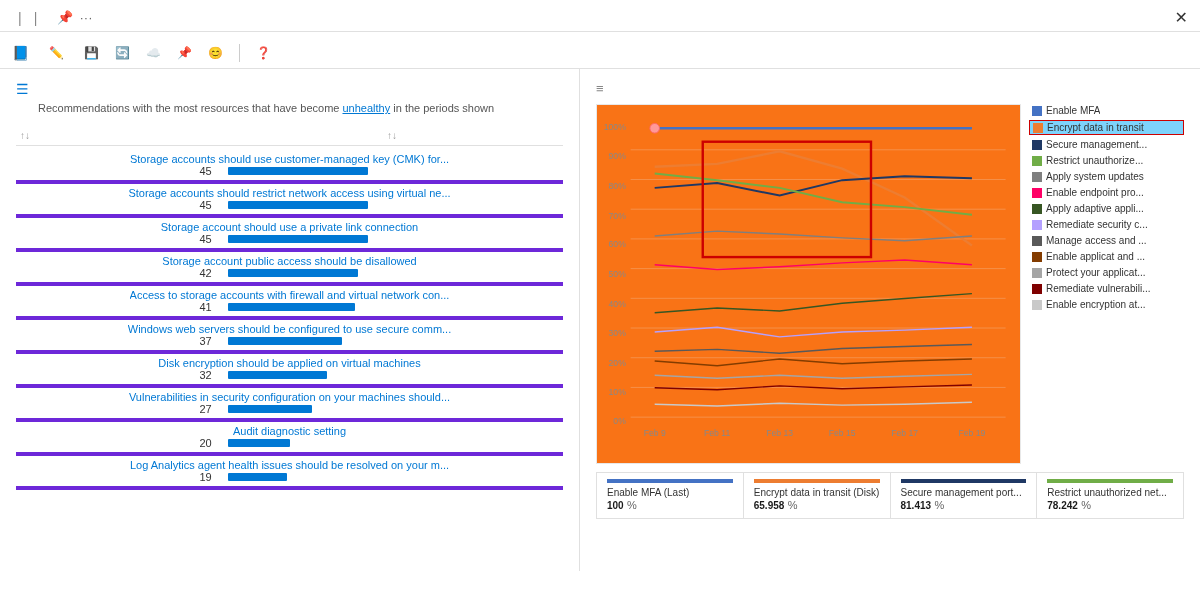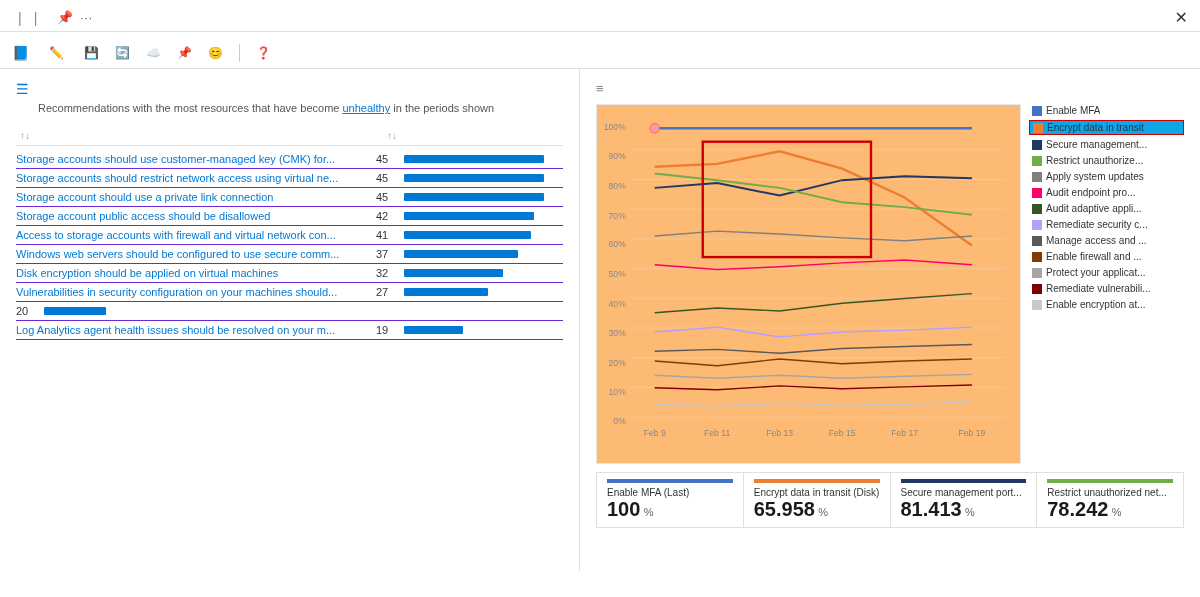"100%" .chart-svg-container { background: #fdba74 -> #f97316 }
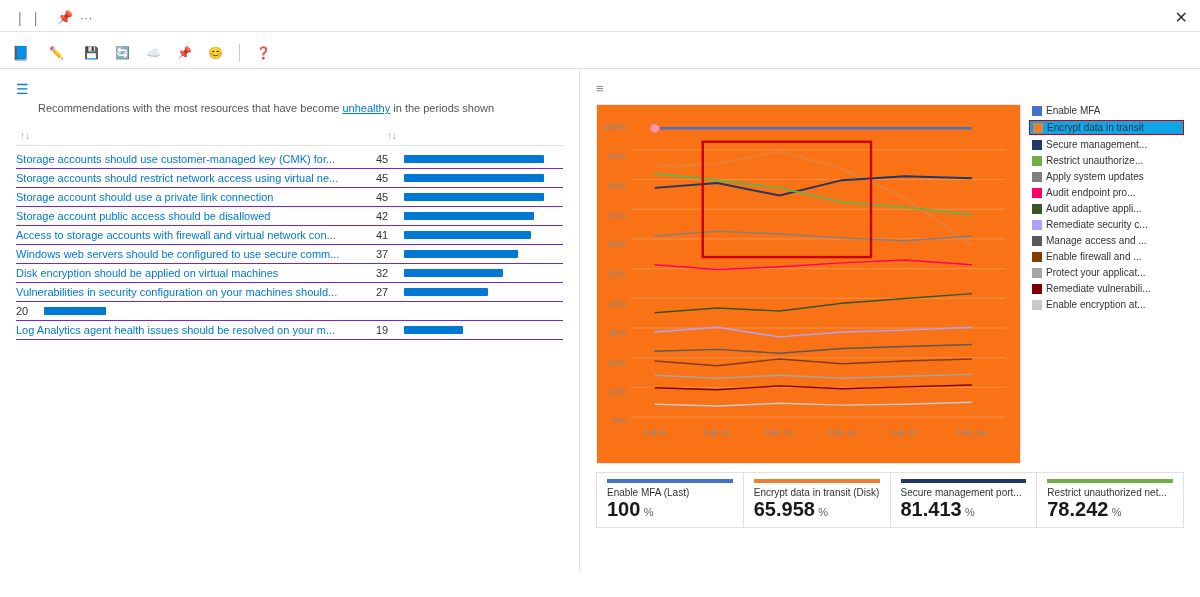"Encrypt data in transit" .legend-item.highlighted { background: #0ea5e9 -> #7dd3fc }
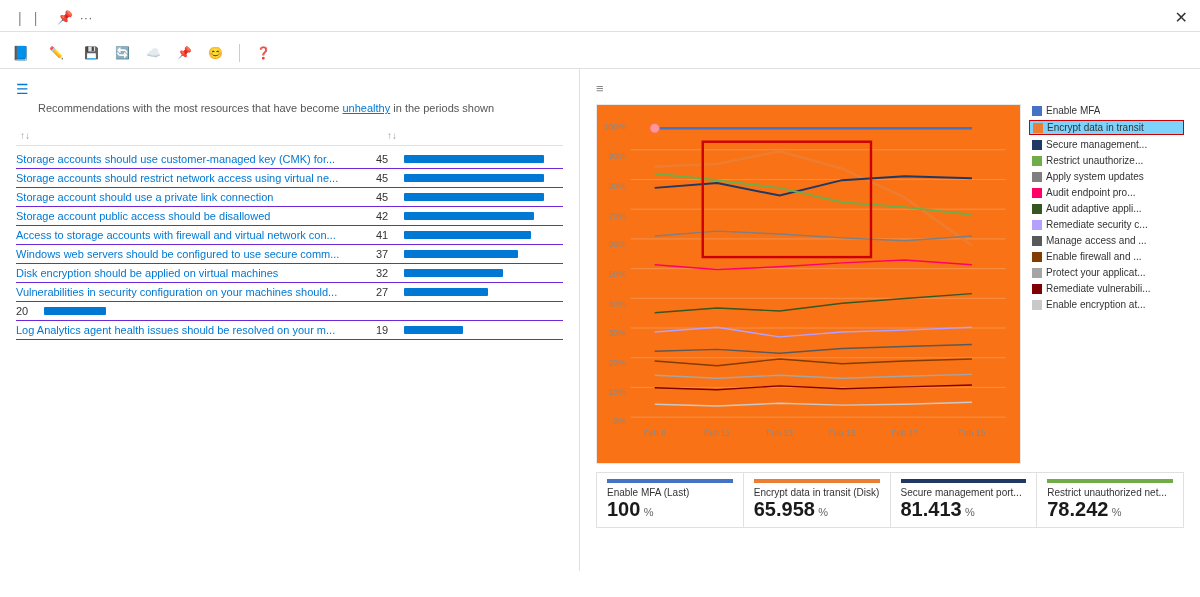"Storage accounts should use" .table-row { border-bottom: 1px solid #6d28d9 -> 4px solid #6d28d9; flex-direction: none -> column }
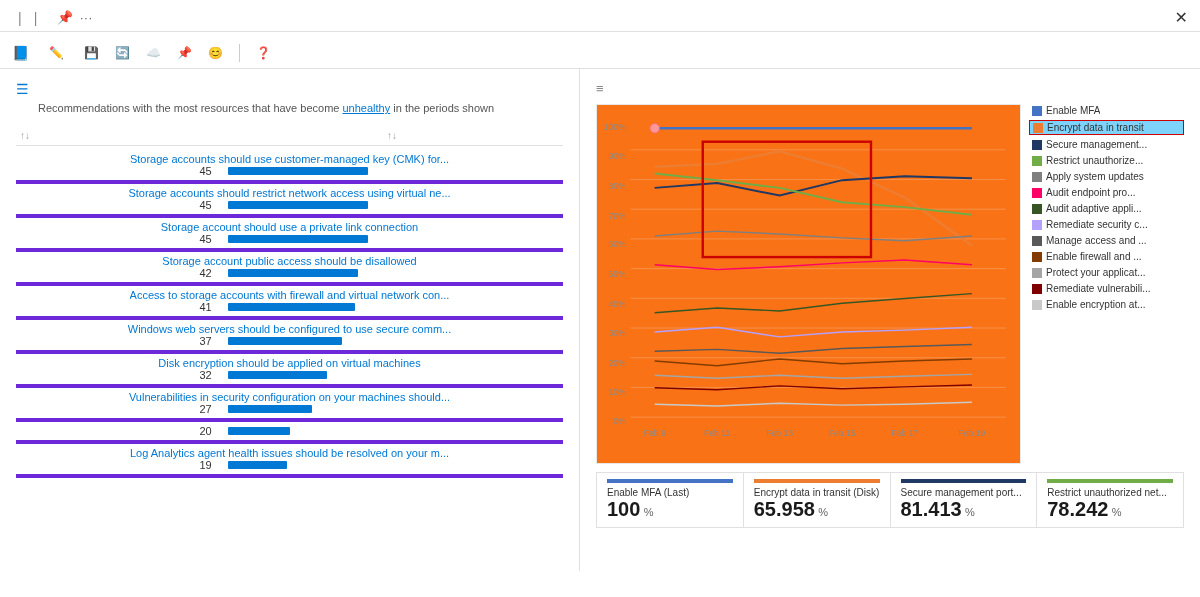"Audit endpoint pro..." span.legend-label { text: Audit -> Enable }
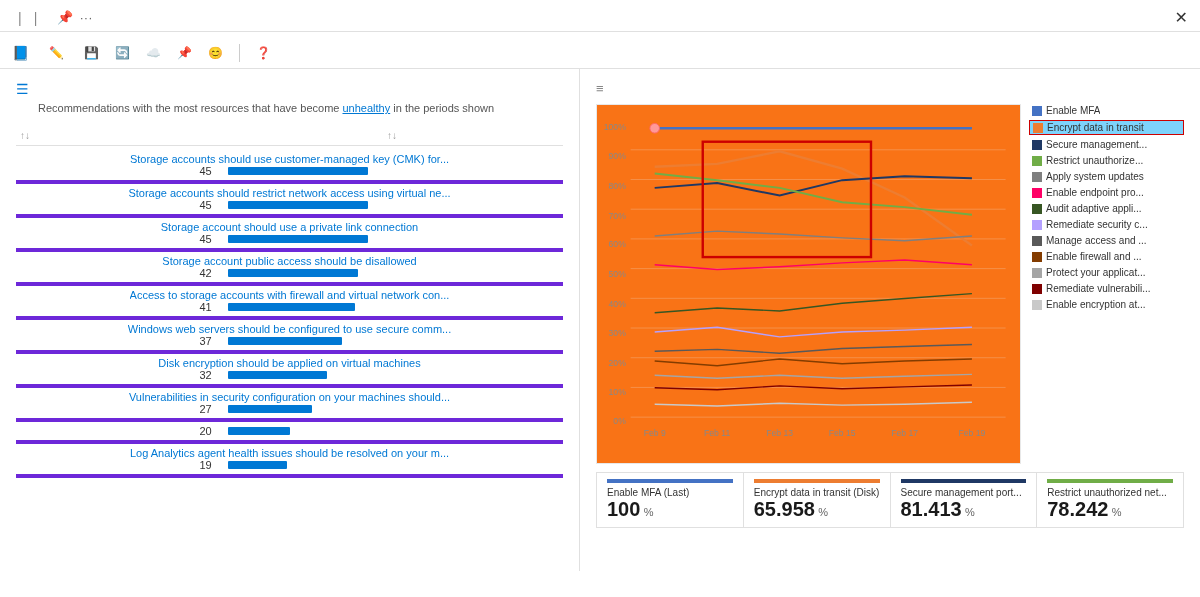"Audit adaptive appli..." span.legend-label { text: Audit -> Apply }
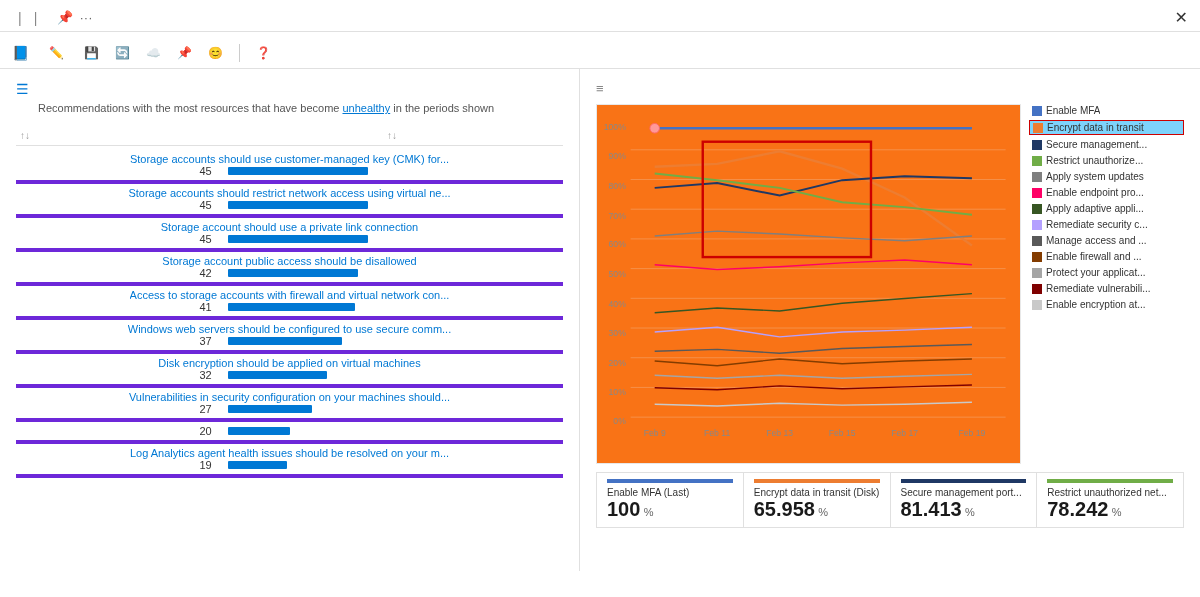"Enable firewall and ..." span.legend-label { text: firewall -> applicat }
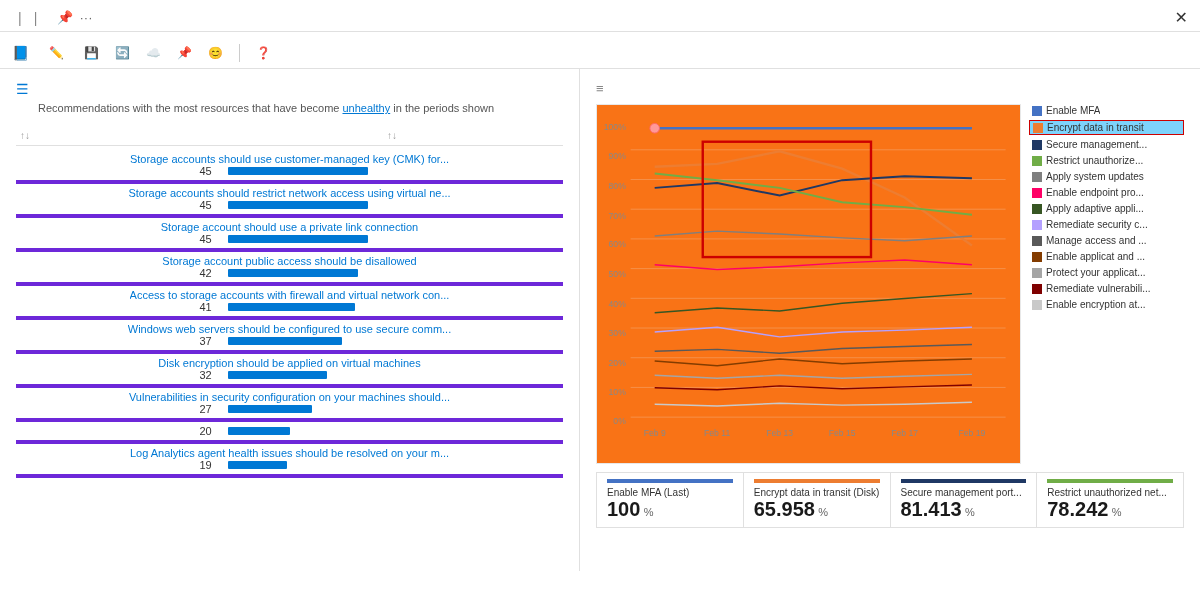"Audit diagnostic setting" div.cell-name { html: none -> <div>Audit diagnostic setting</div> }
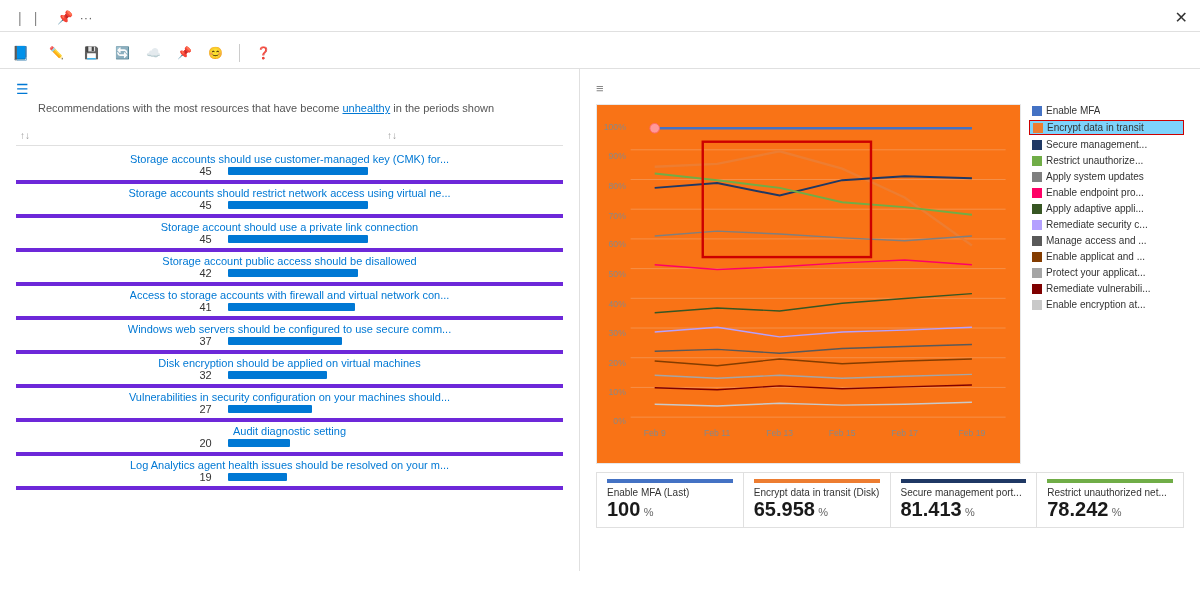"100" .metric-value { font-size: 20px -> 10px }
